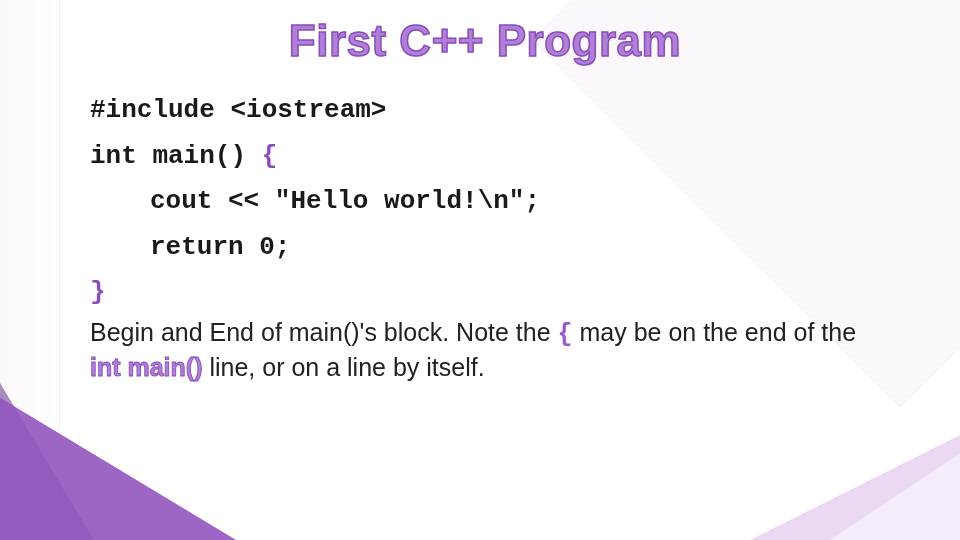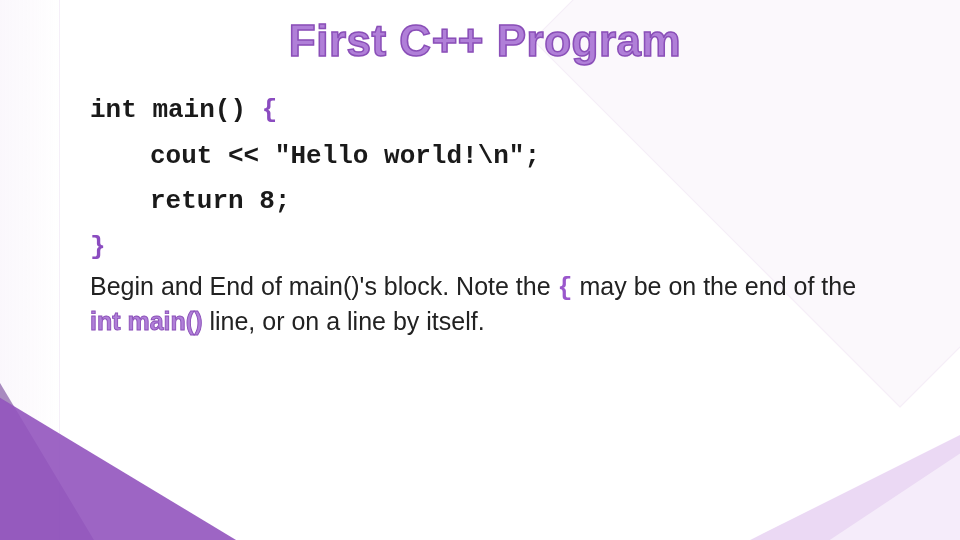"#include <iostream>" span.line { html: none -> <span>#include &lt;iostream&gt;</span> }
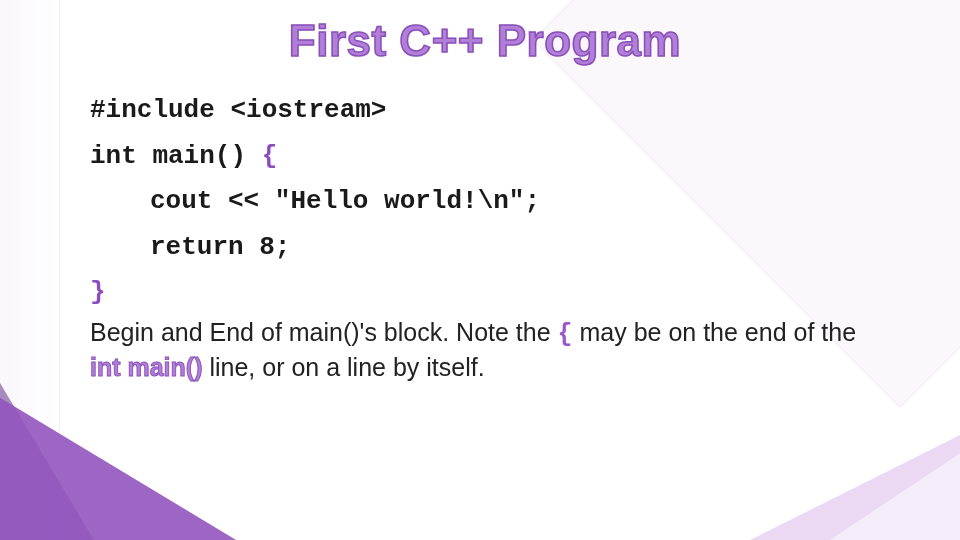"return 8;" span.line { text: 8 -> 0 }
